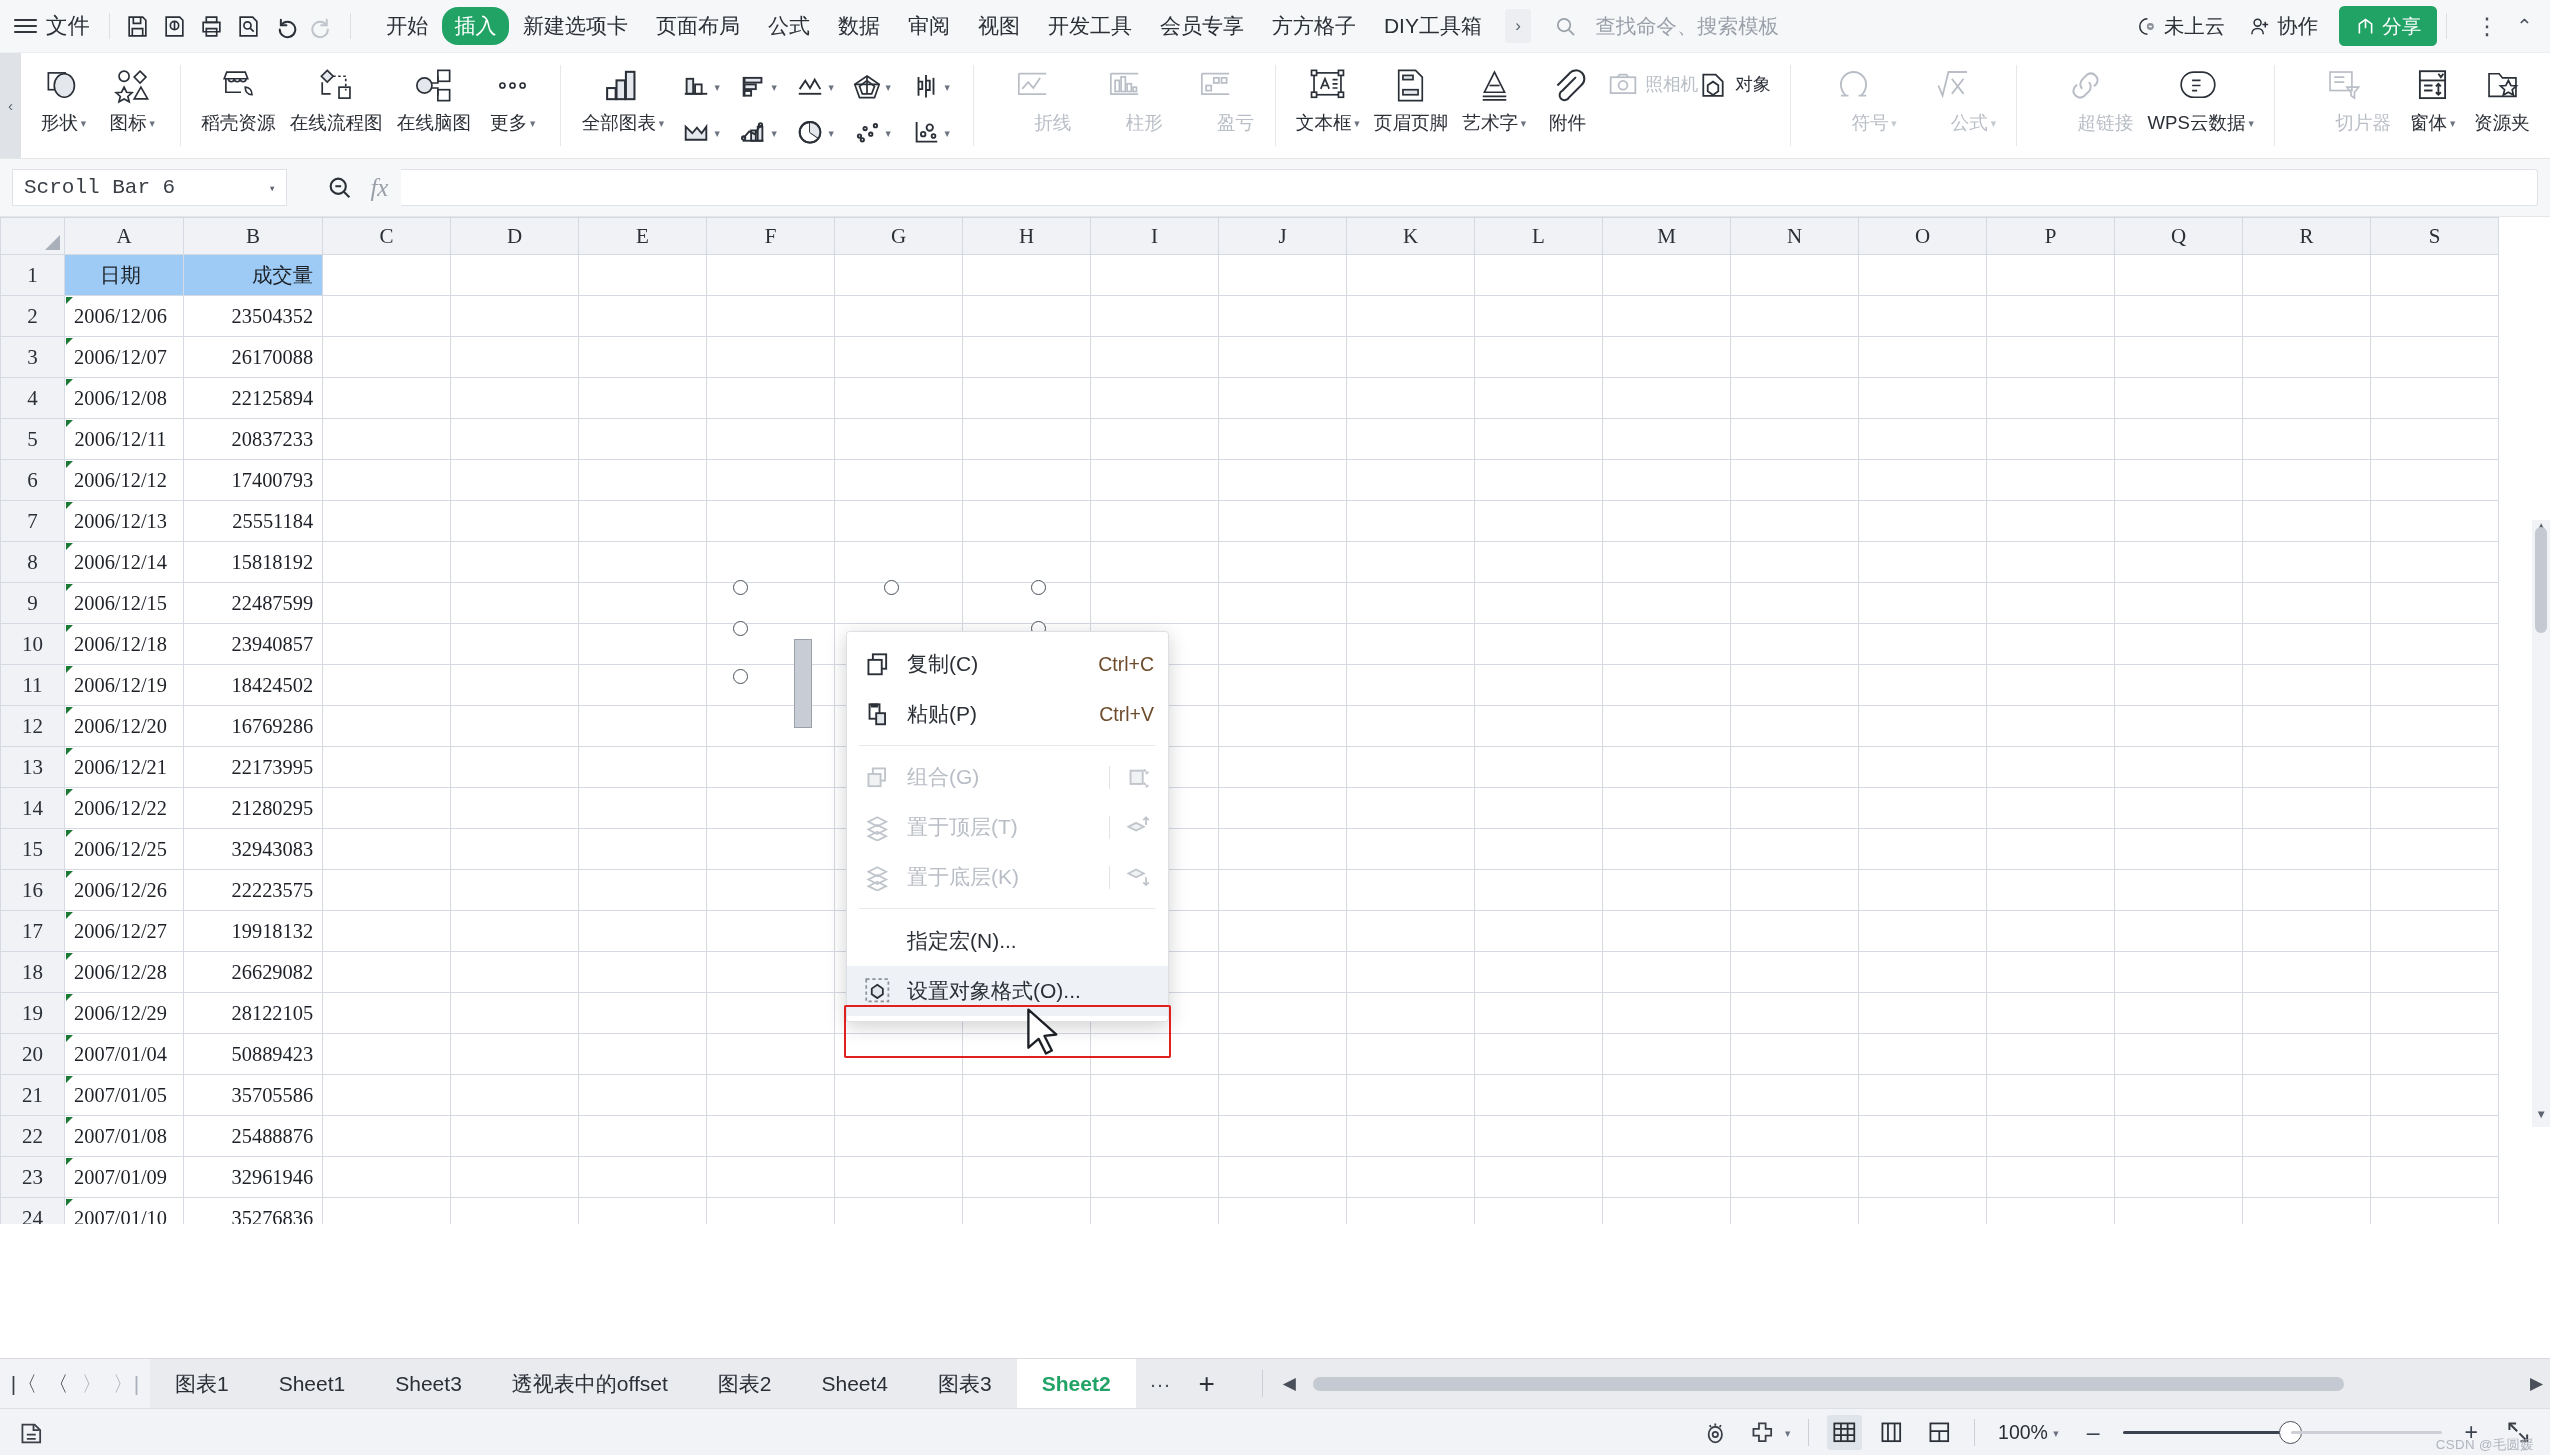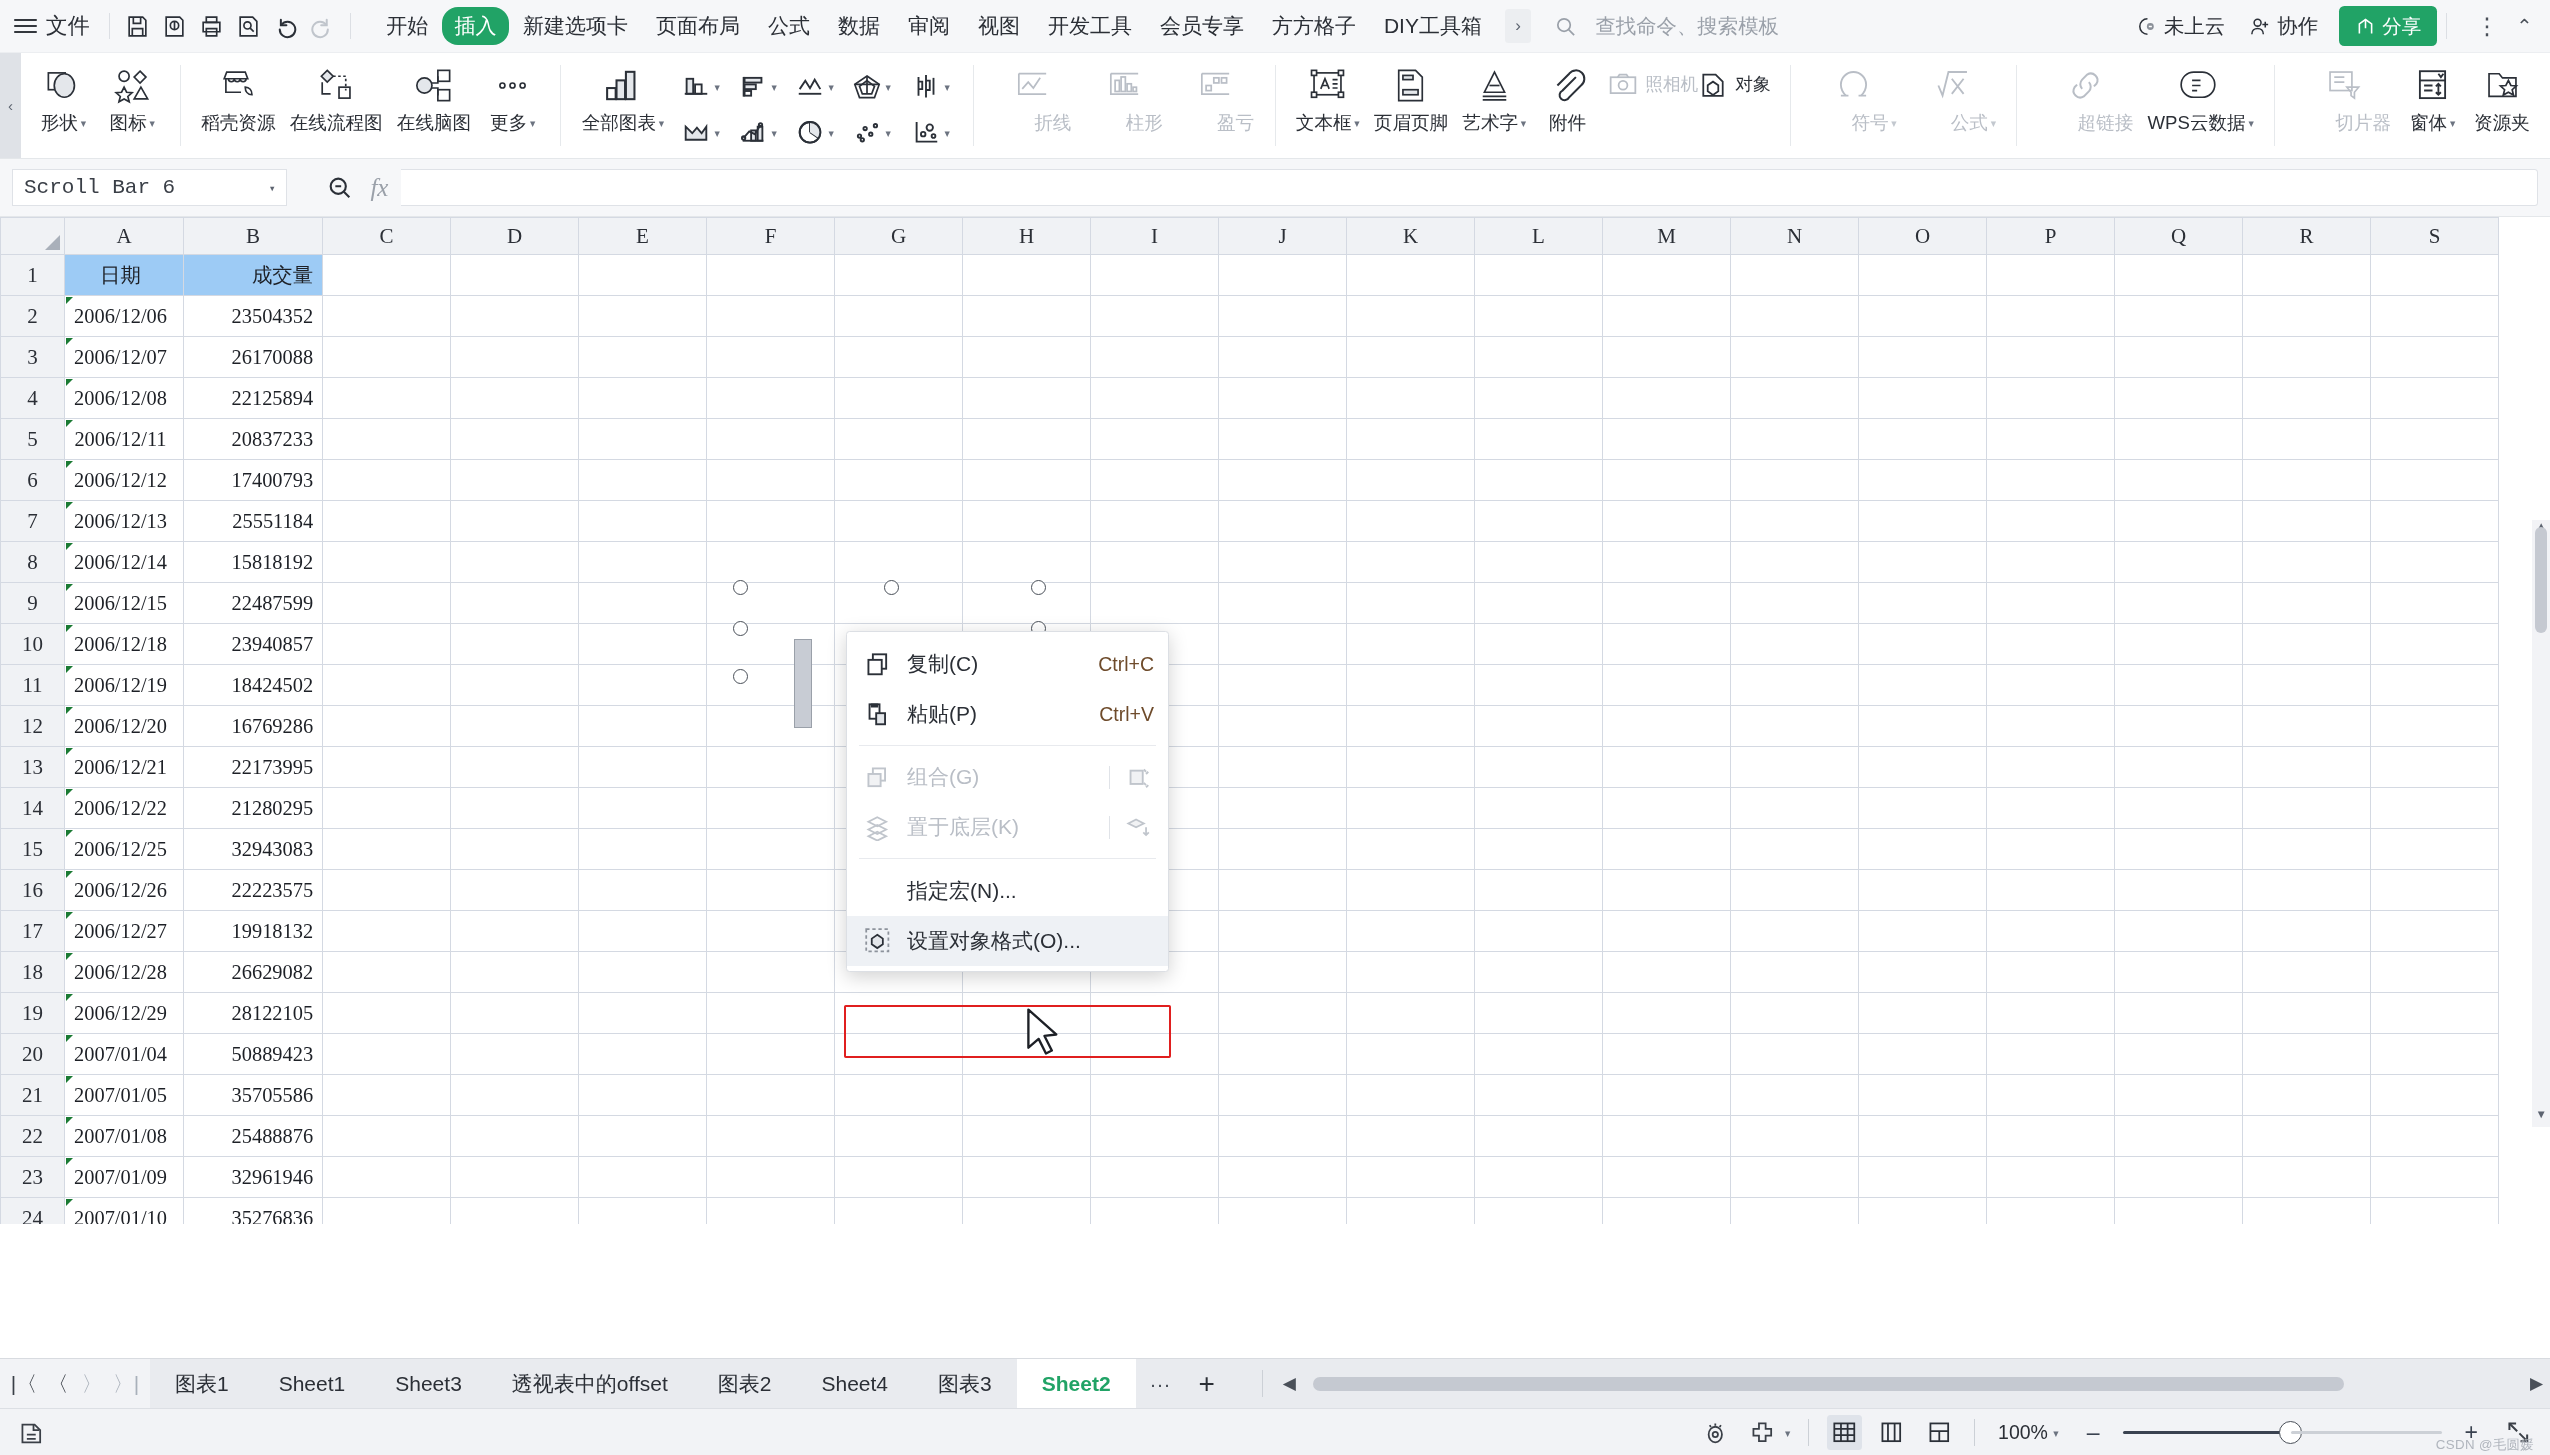"置于顶层(T)" div.mi { html: none -> <div> <span> <svg> <path></path> <path></path> <path></path> </svg> </span> <span>置于顶层(T)</span> <span> <span></span> <span> <svg> <path></path> <path></path> </svg> </span> </span> </div> }
